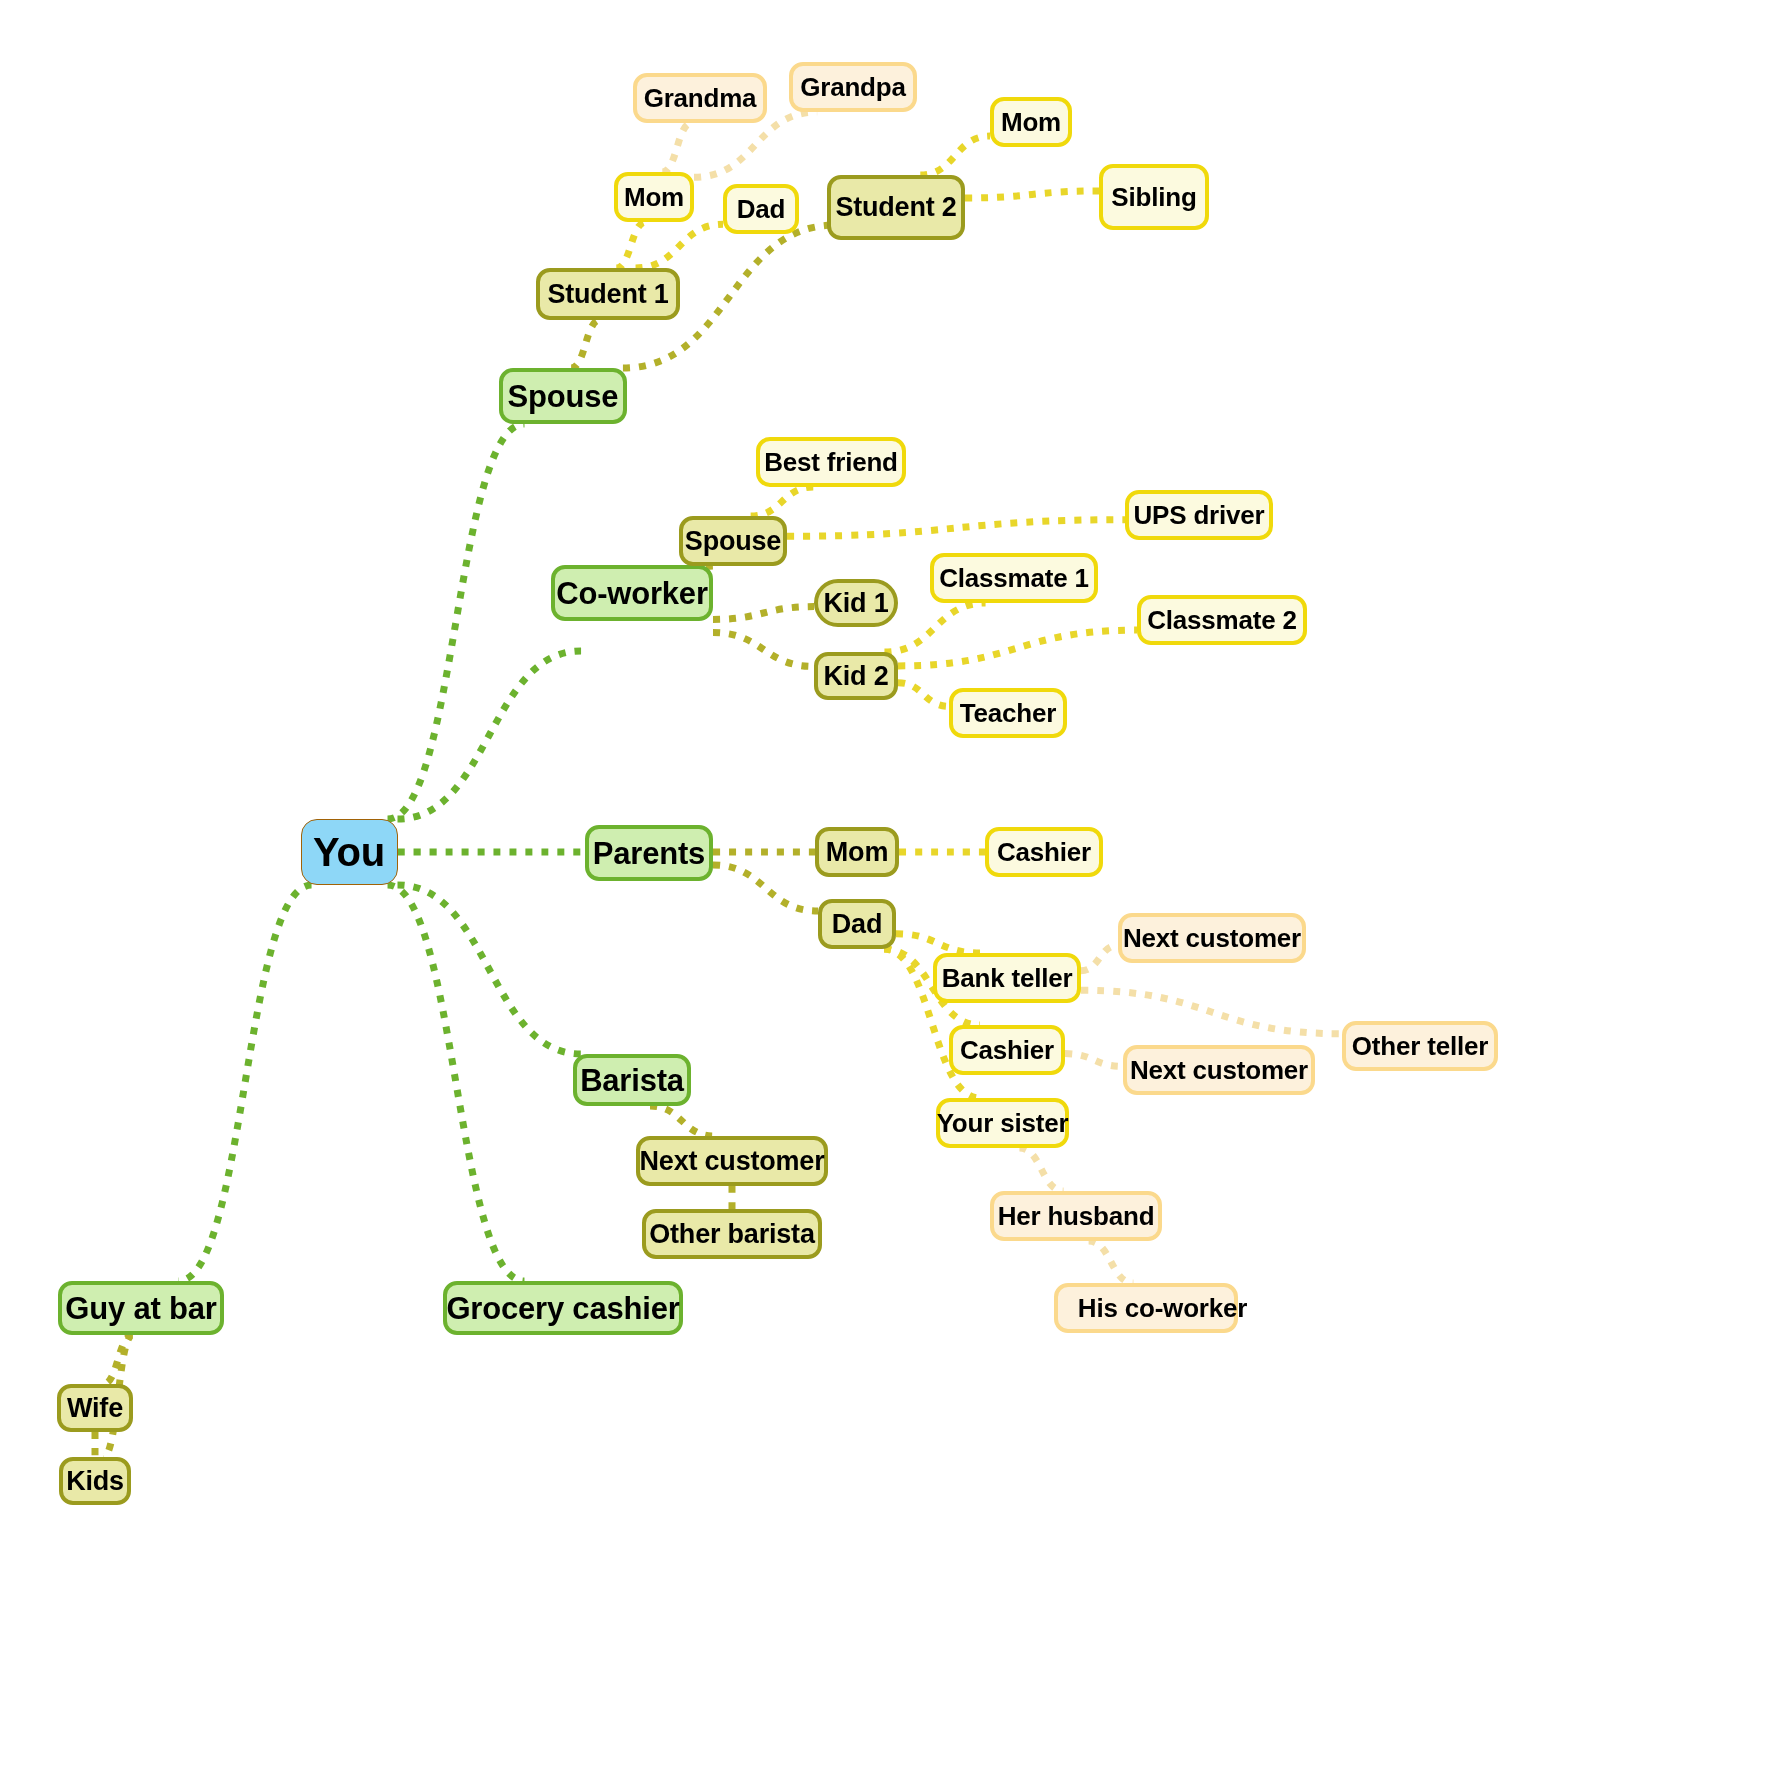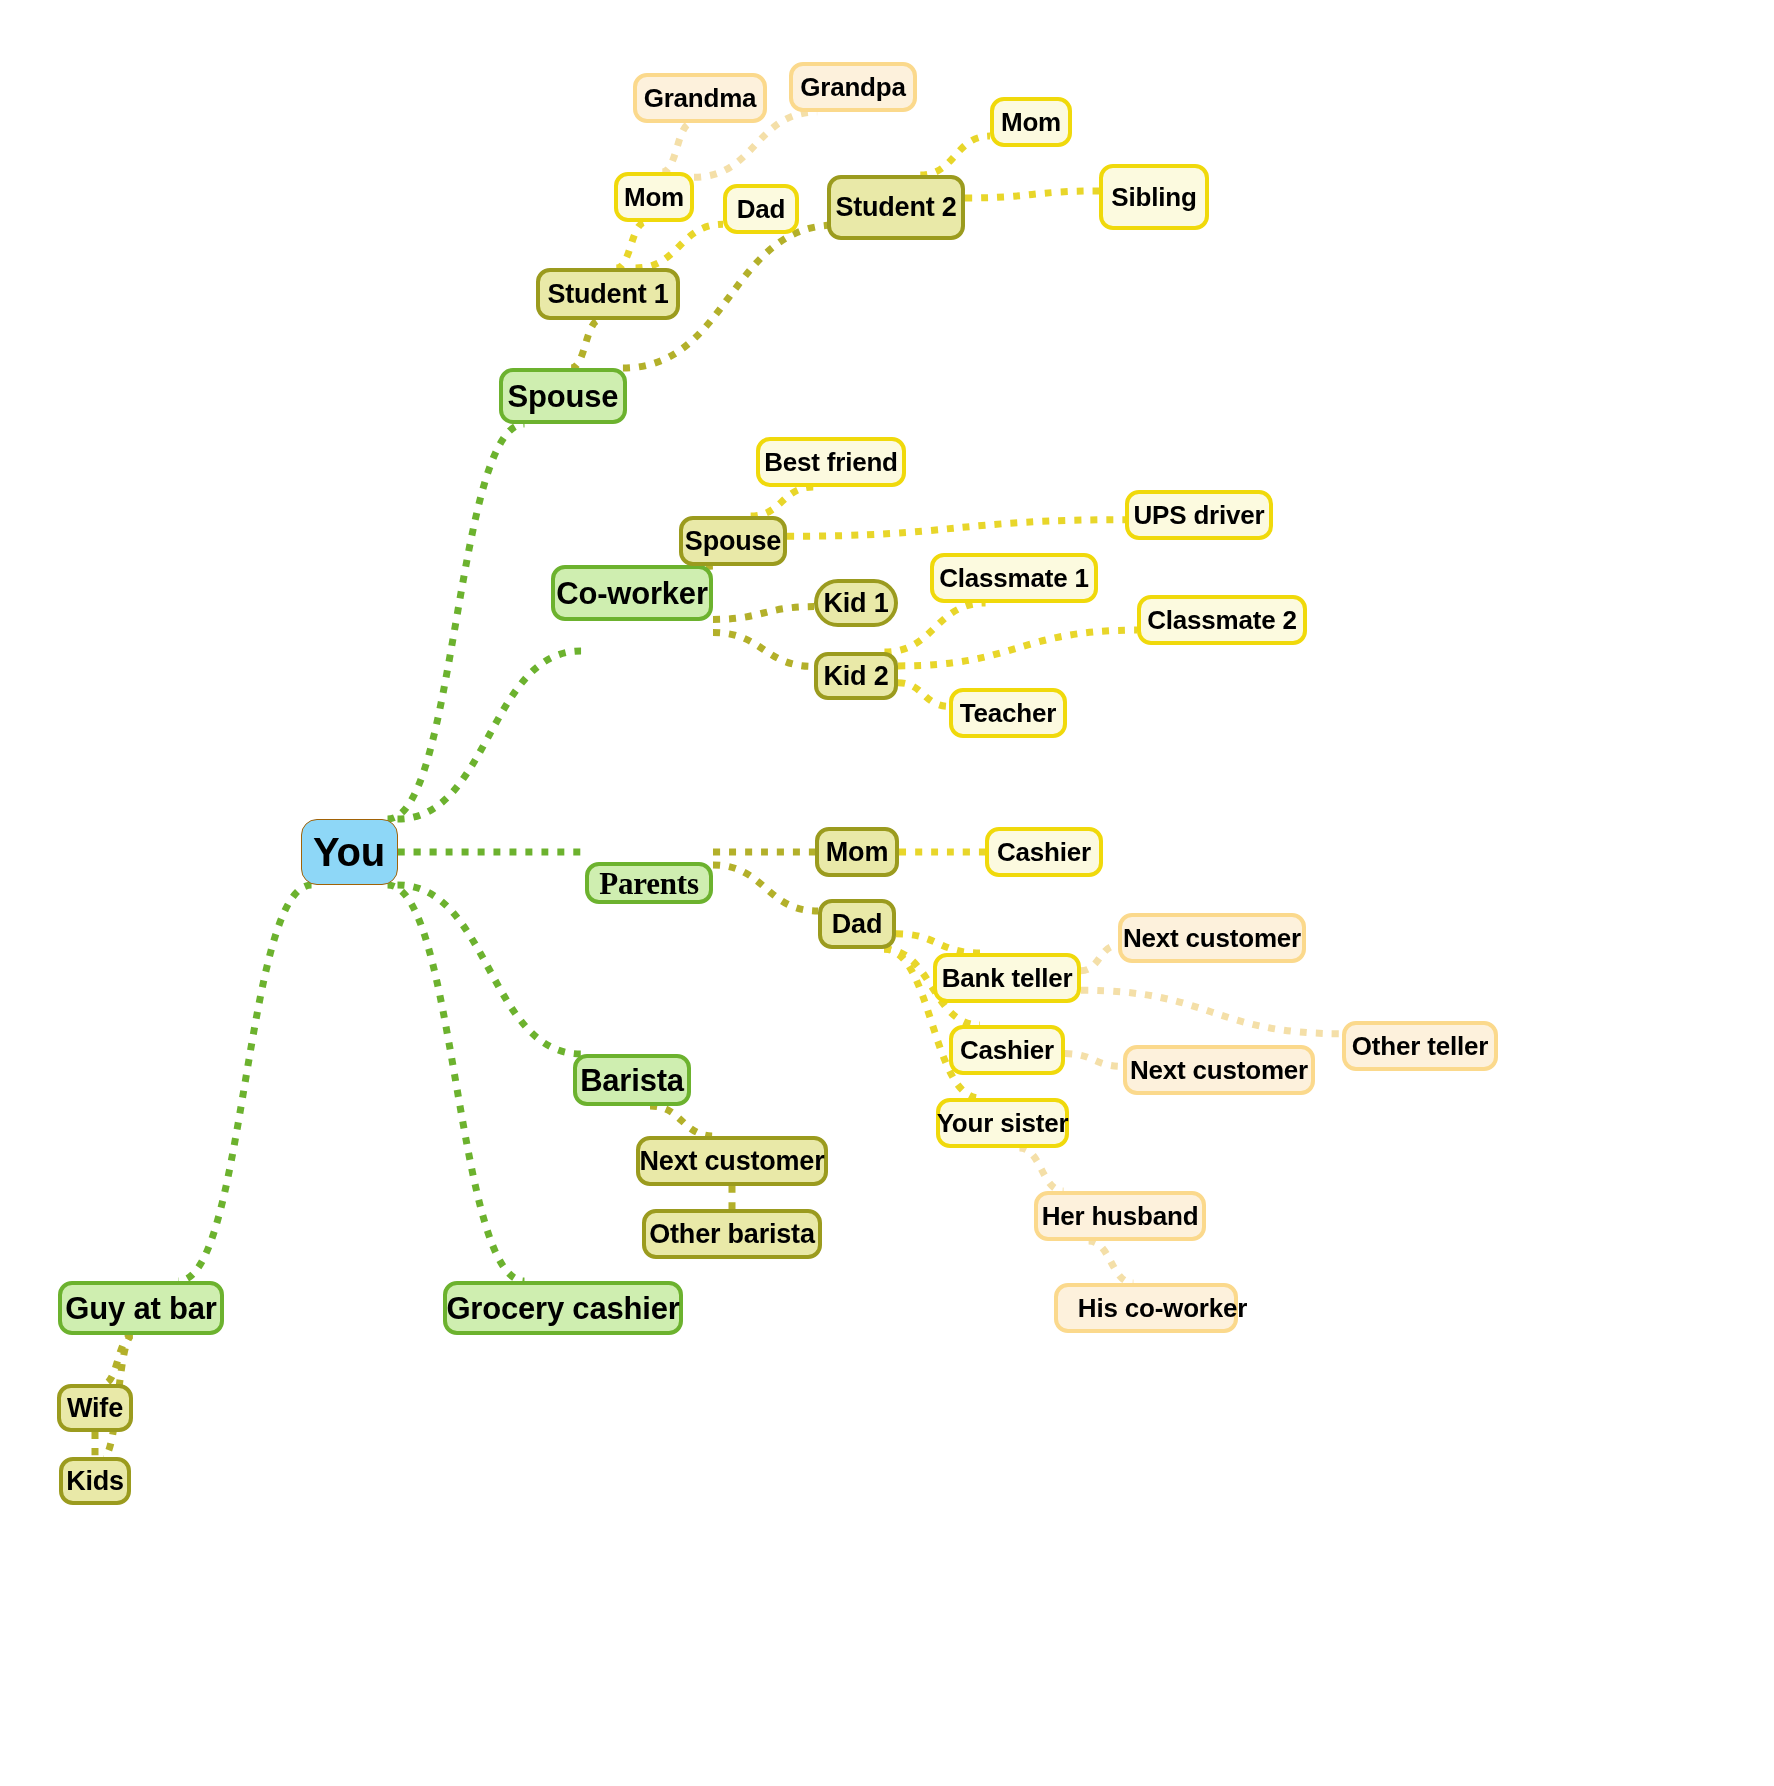"Parents" div.node { font-family: Liberation Serif, serif -> none; height: 42px -> 56px; top: 862px -> 825px }
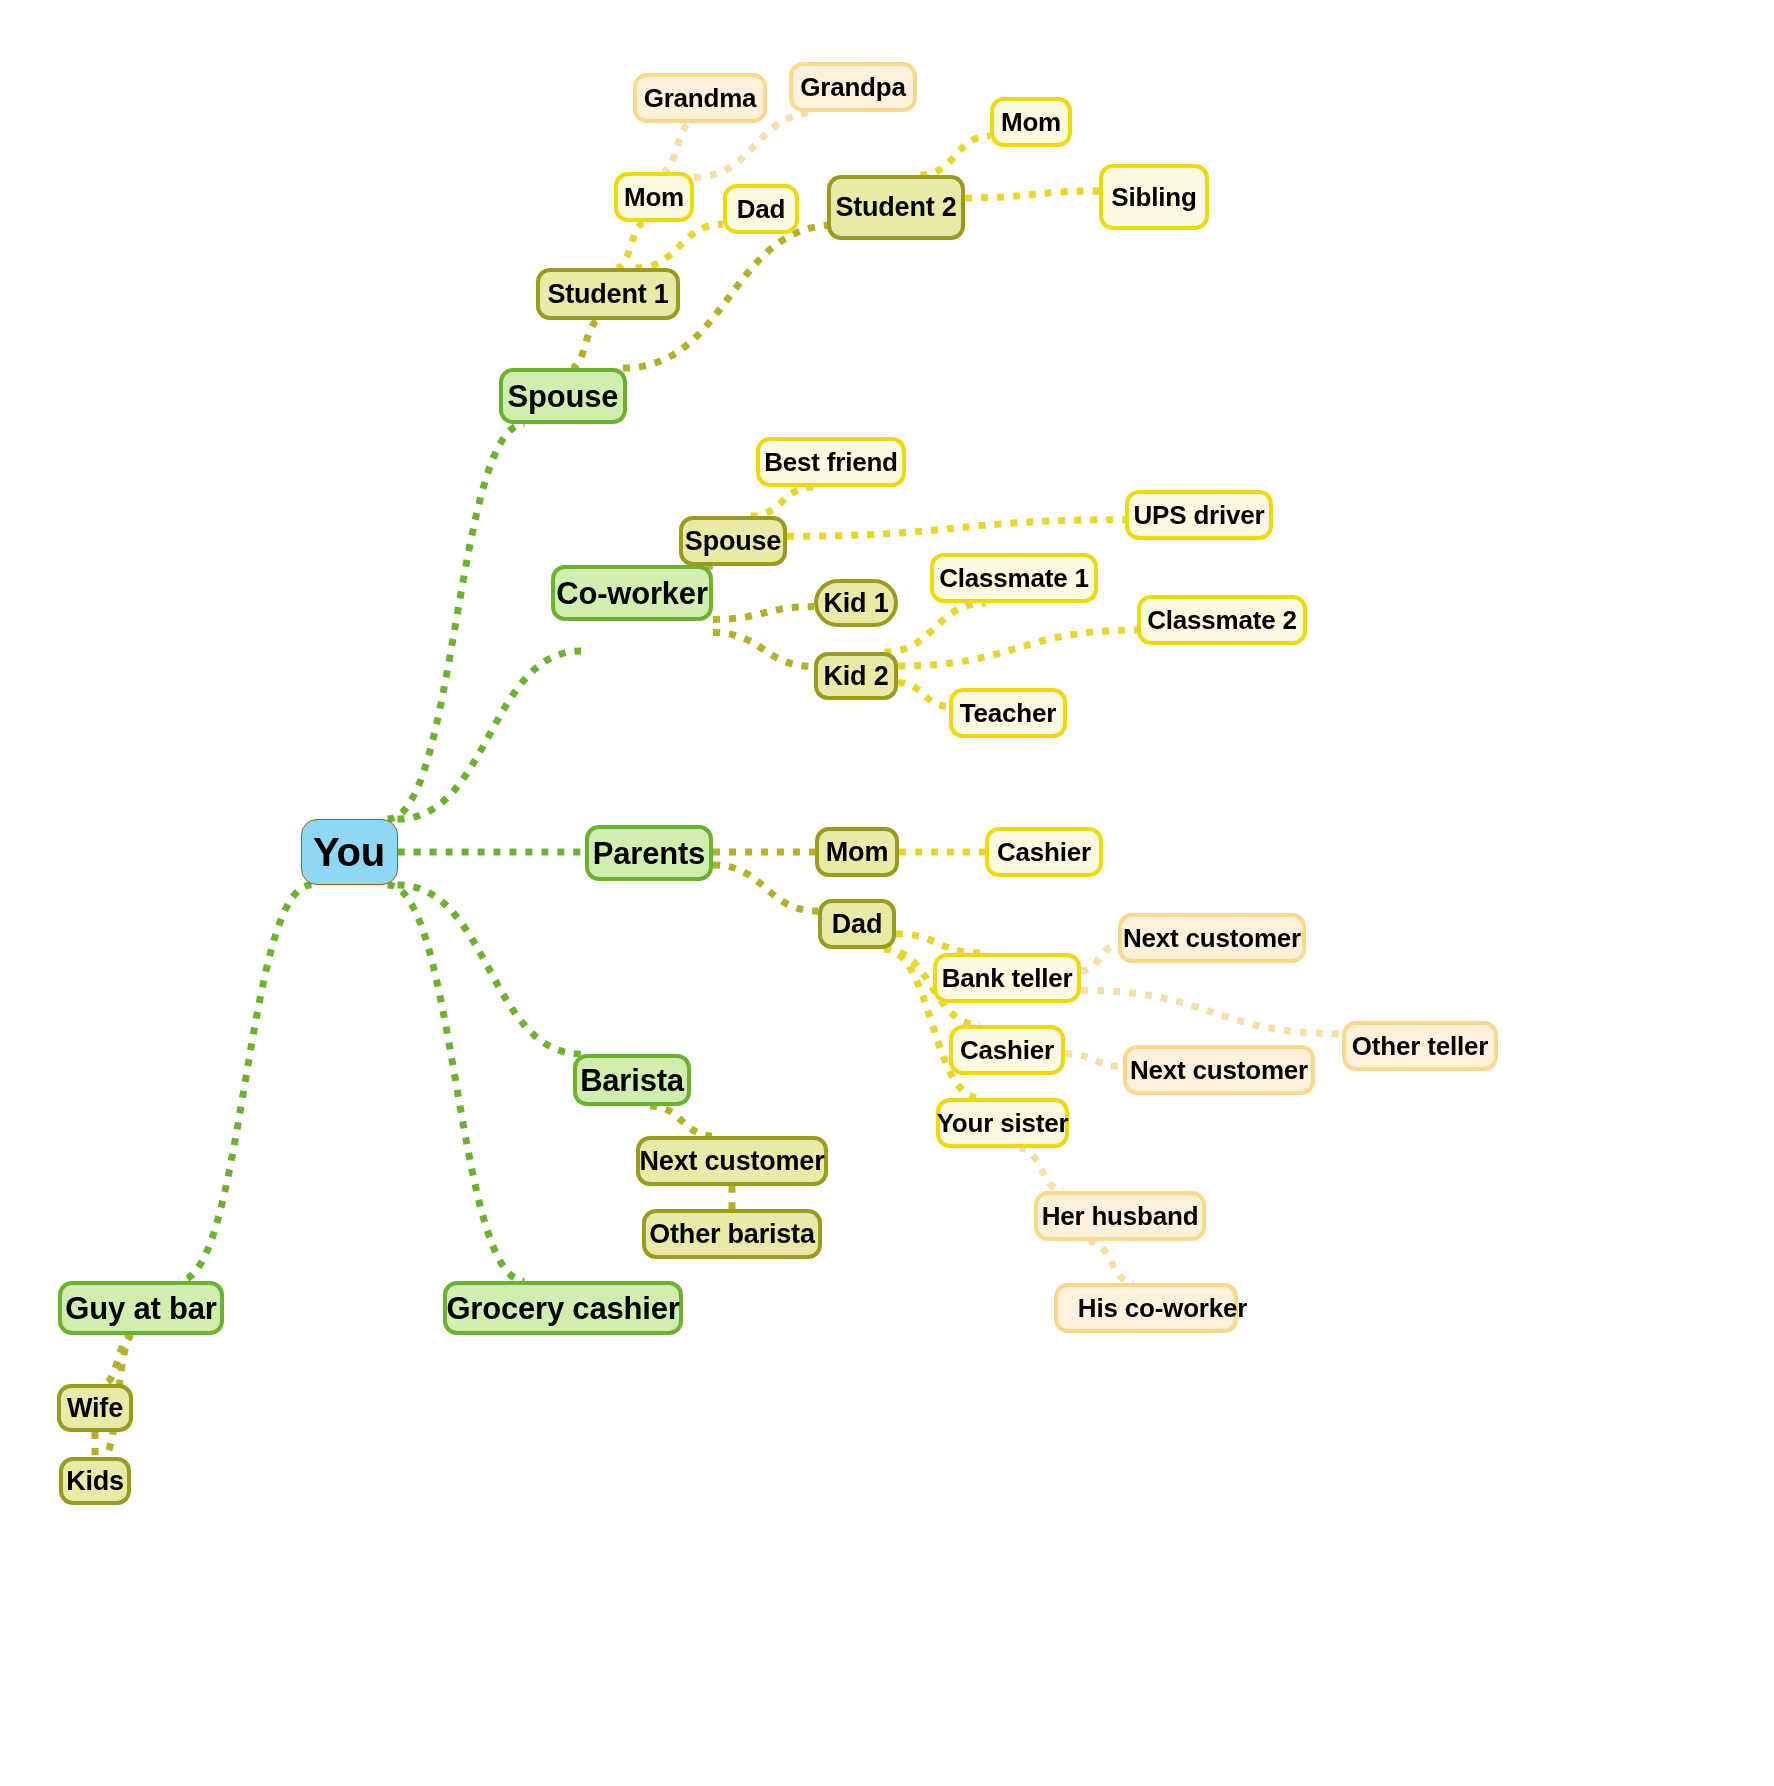"Her husband" div.node { margin-left: 44px -> none }
